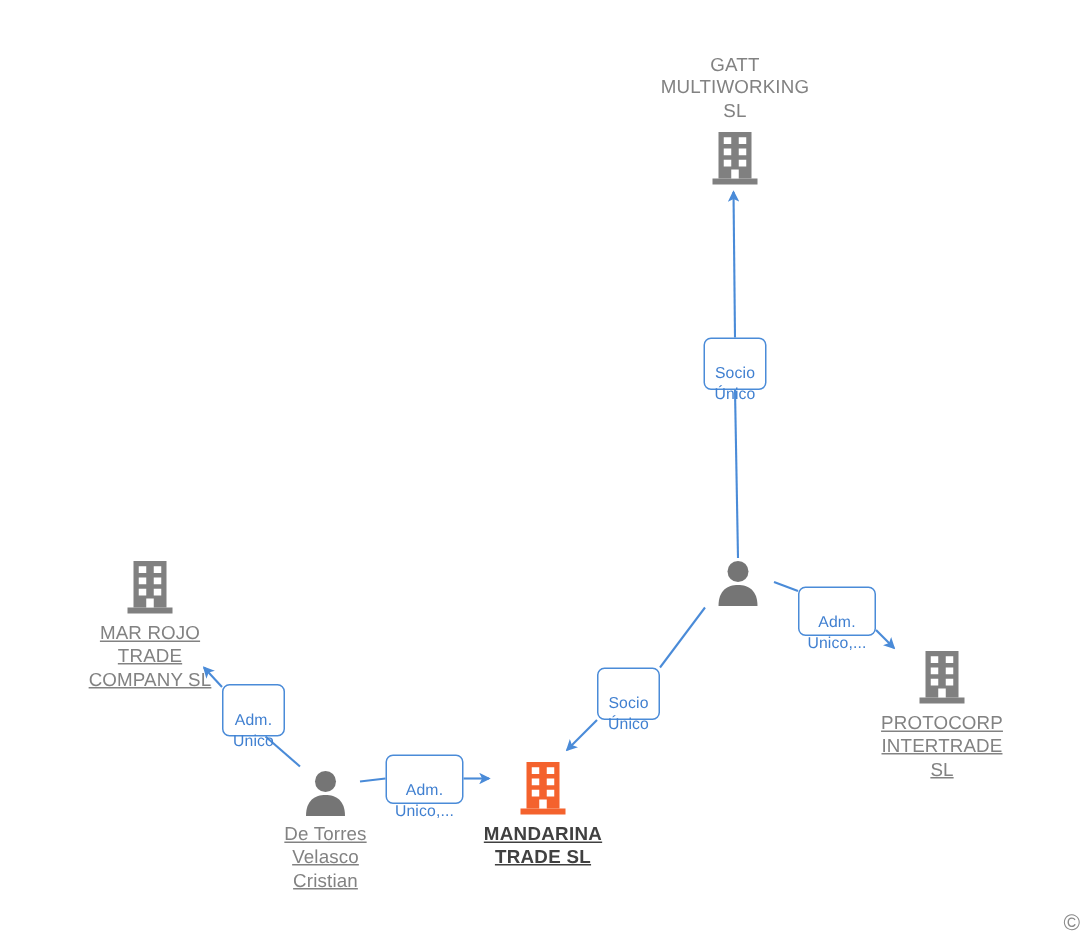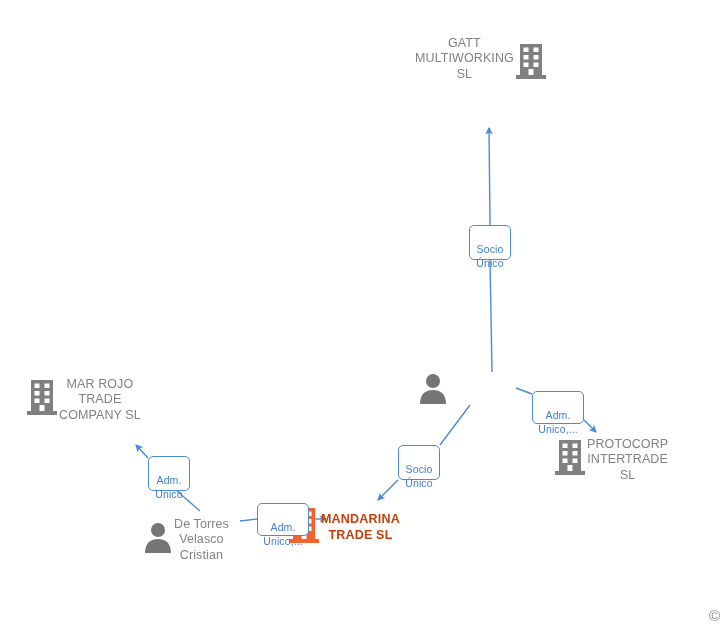"GATT" .node { flex-direction: row -> column }
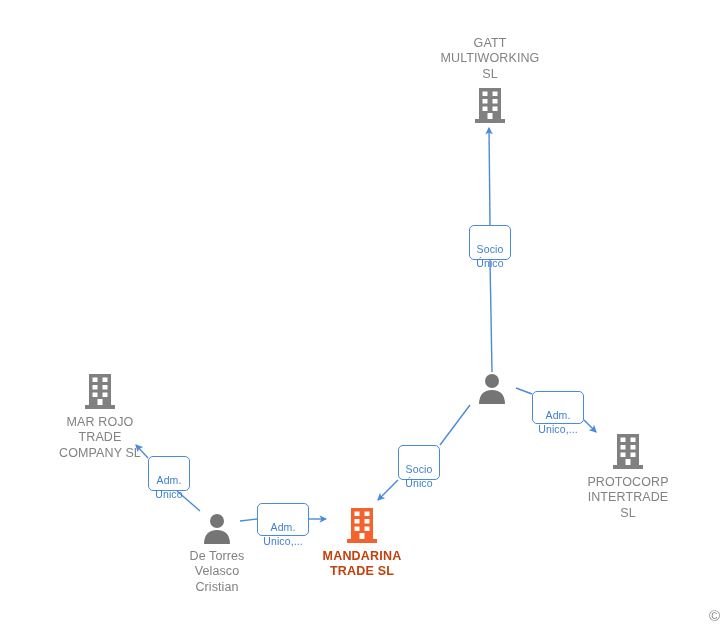"MAR ROJO" .label-below .node-label { text-decoration: none -> underline }
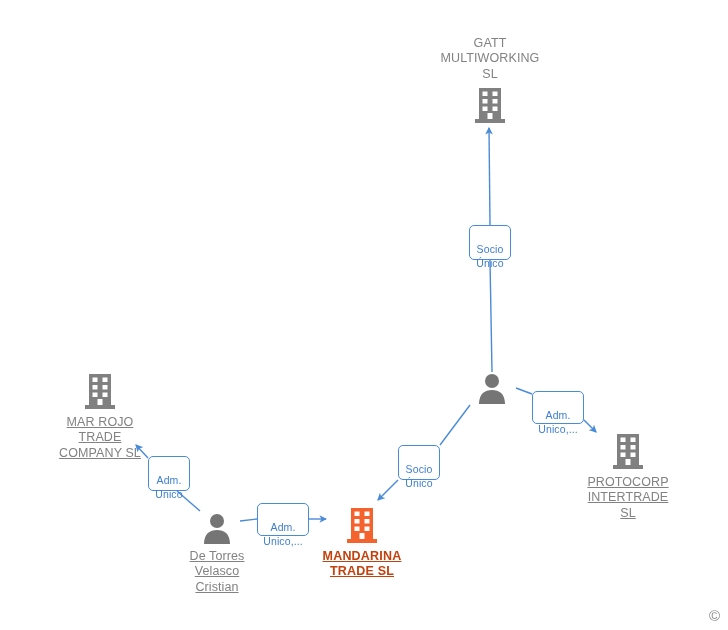"MANDARINA" .node-label.focus { color: #c2410c -> #404040 }
